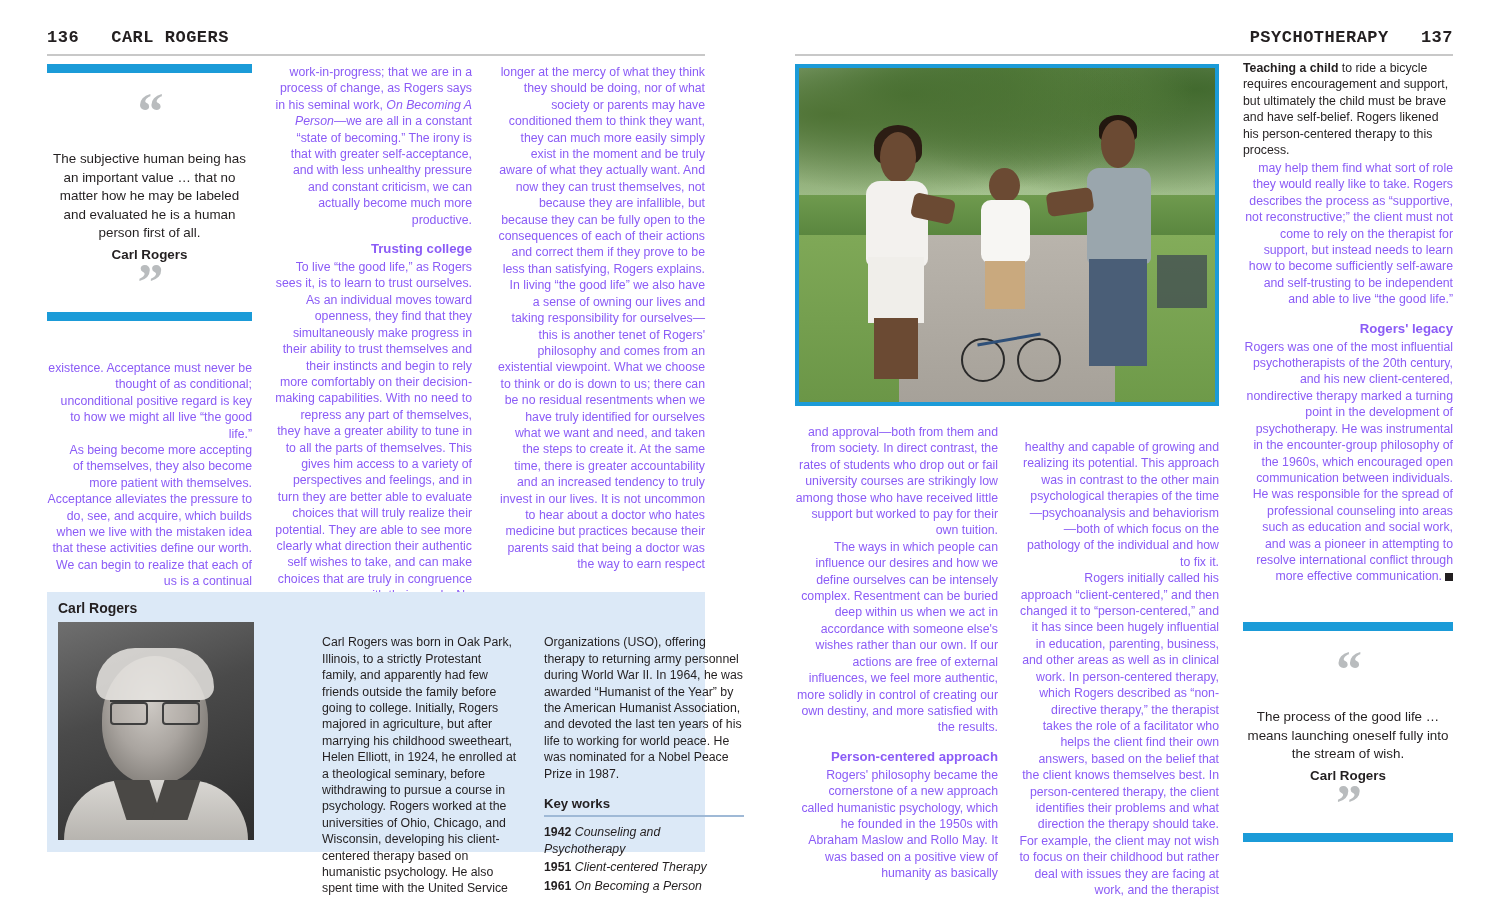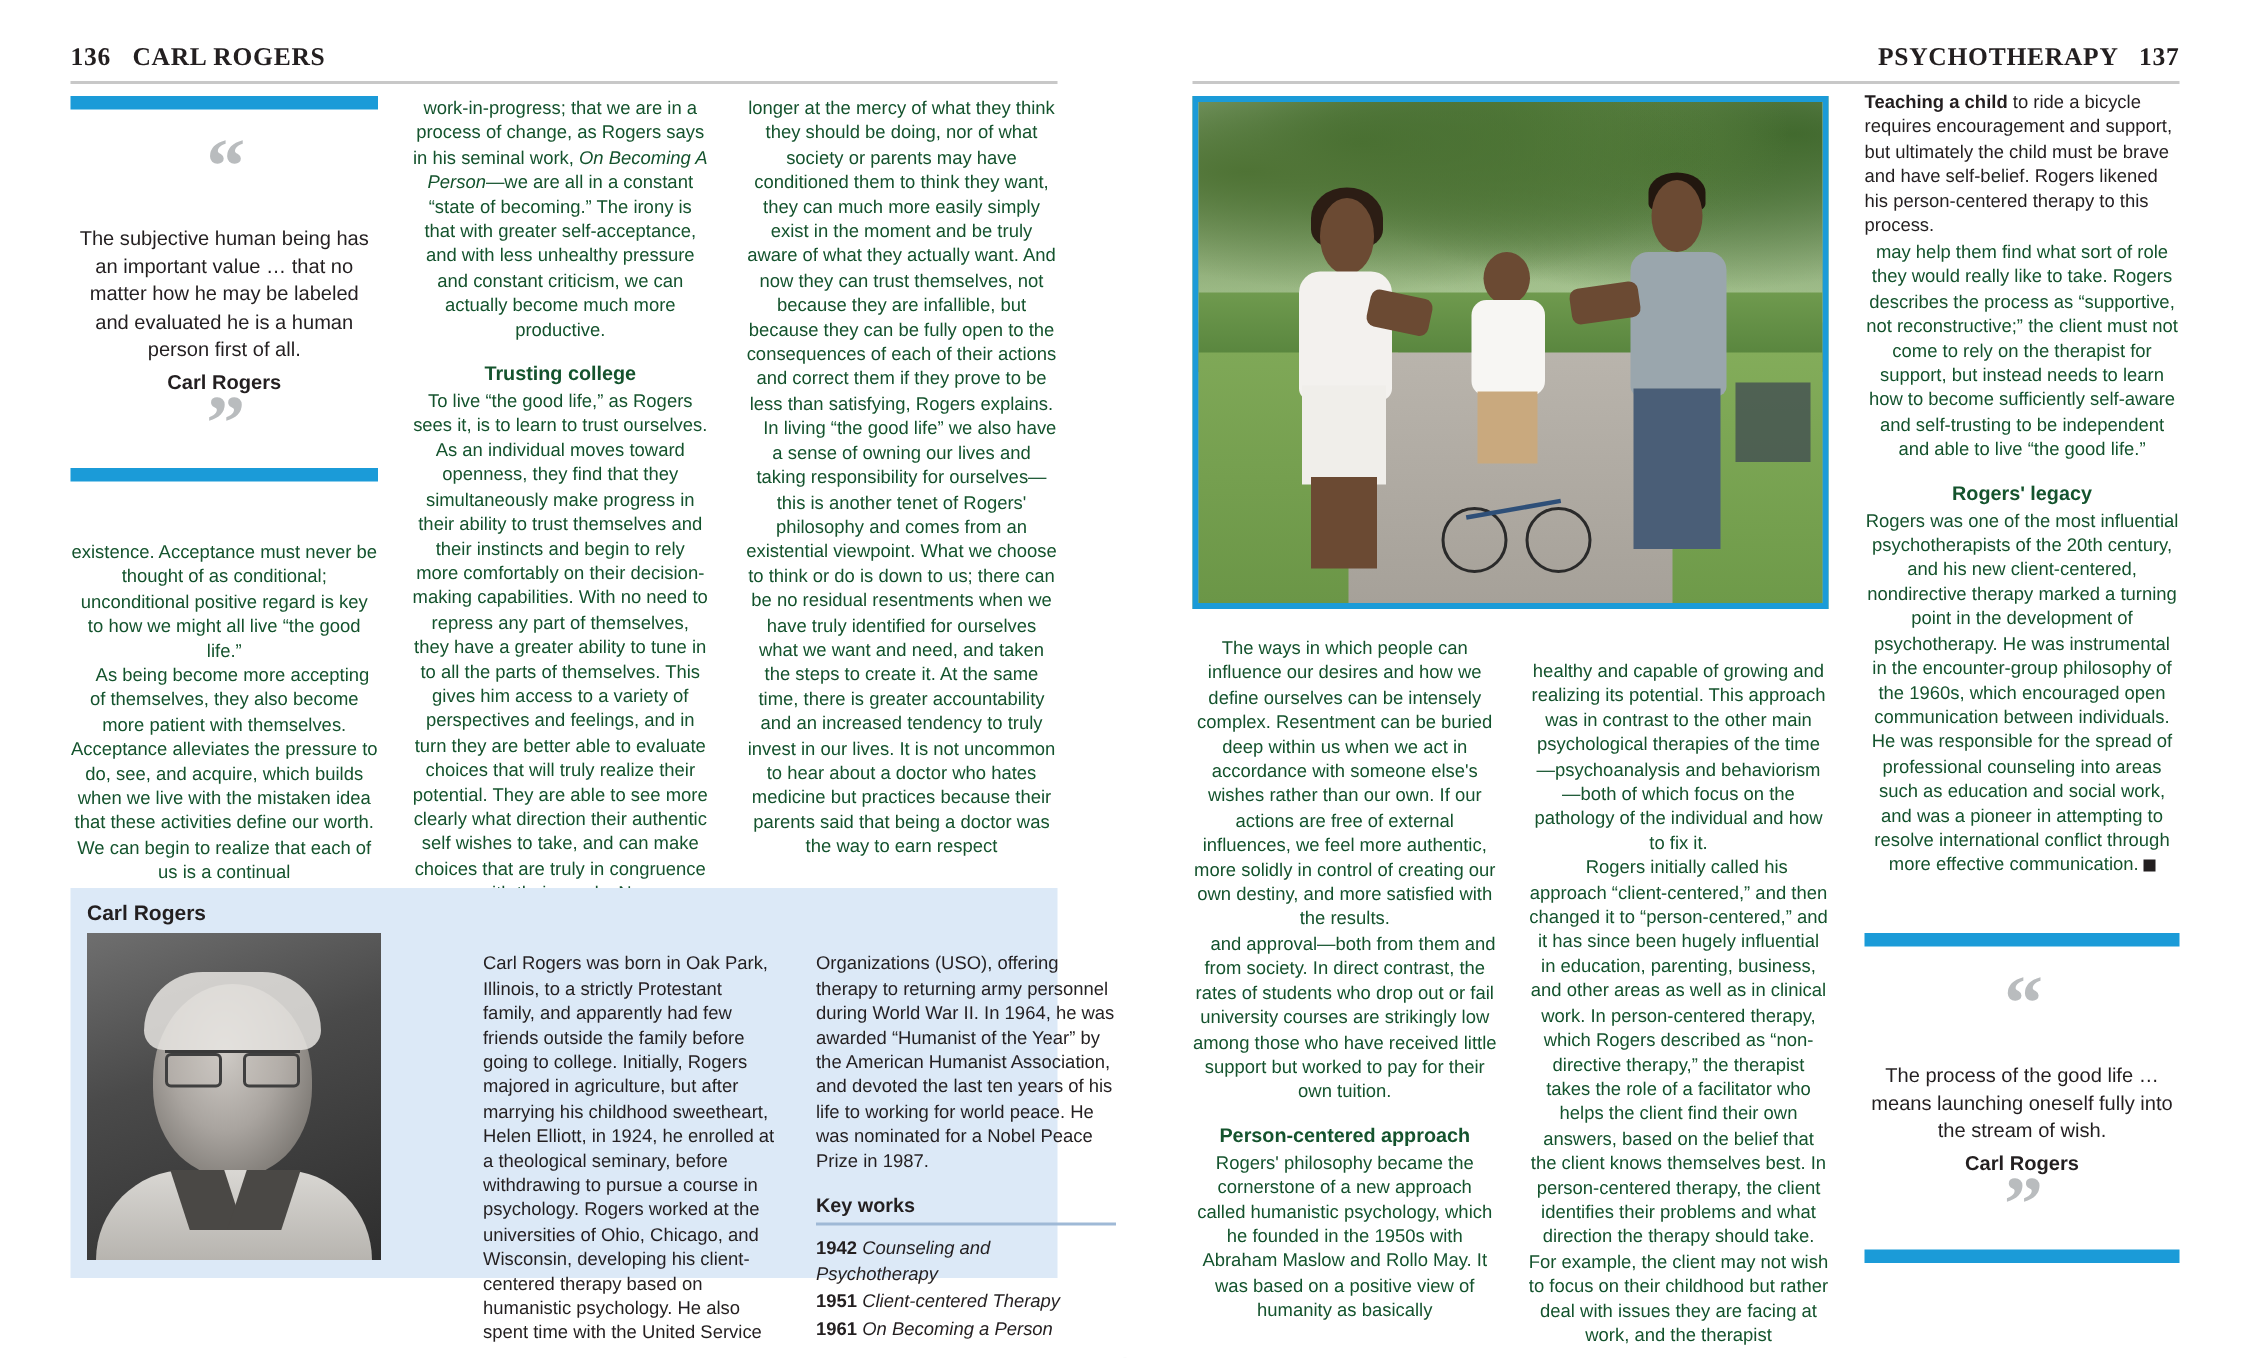"136 CARL ROGERS" .runhead { font-family: Liberation Serif, serif -> Liberation Mono, monospace }
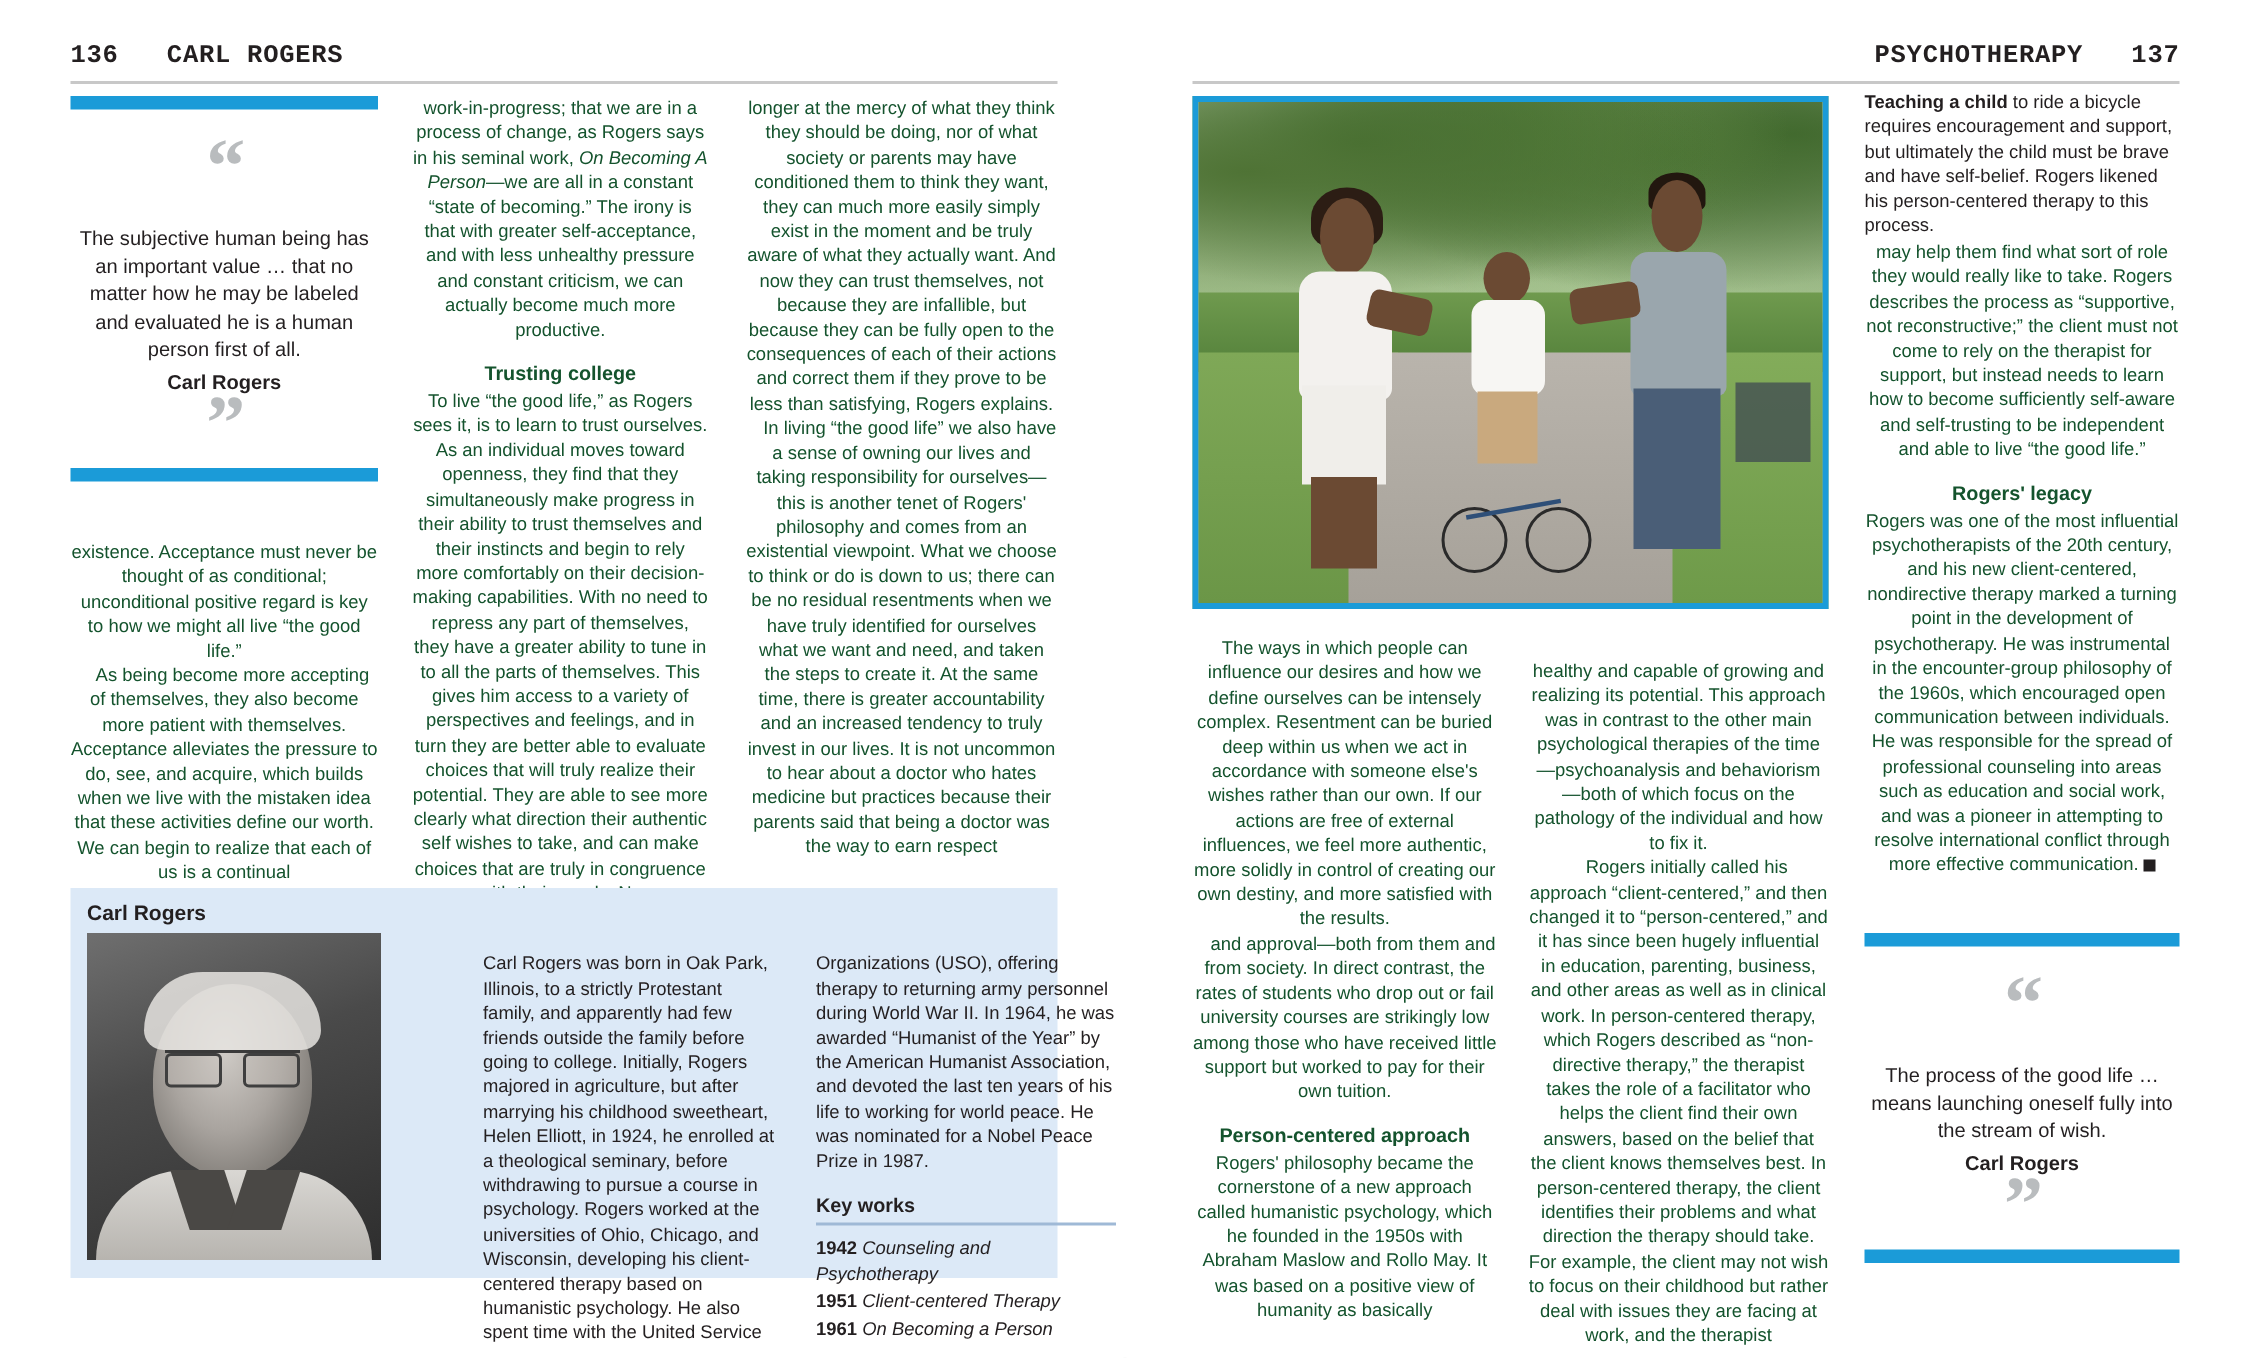"work-in-progress; that we are in" .col { color: #14532d -> #8b5cf6; text-align: center -> right }
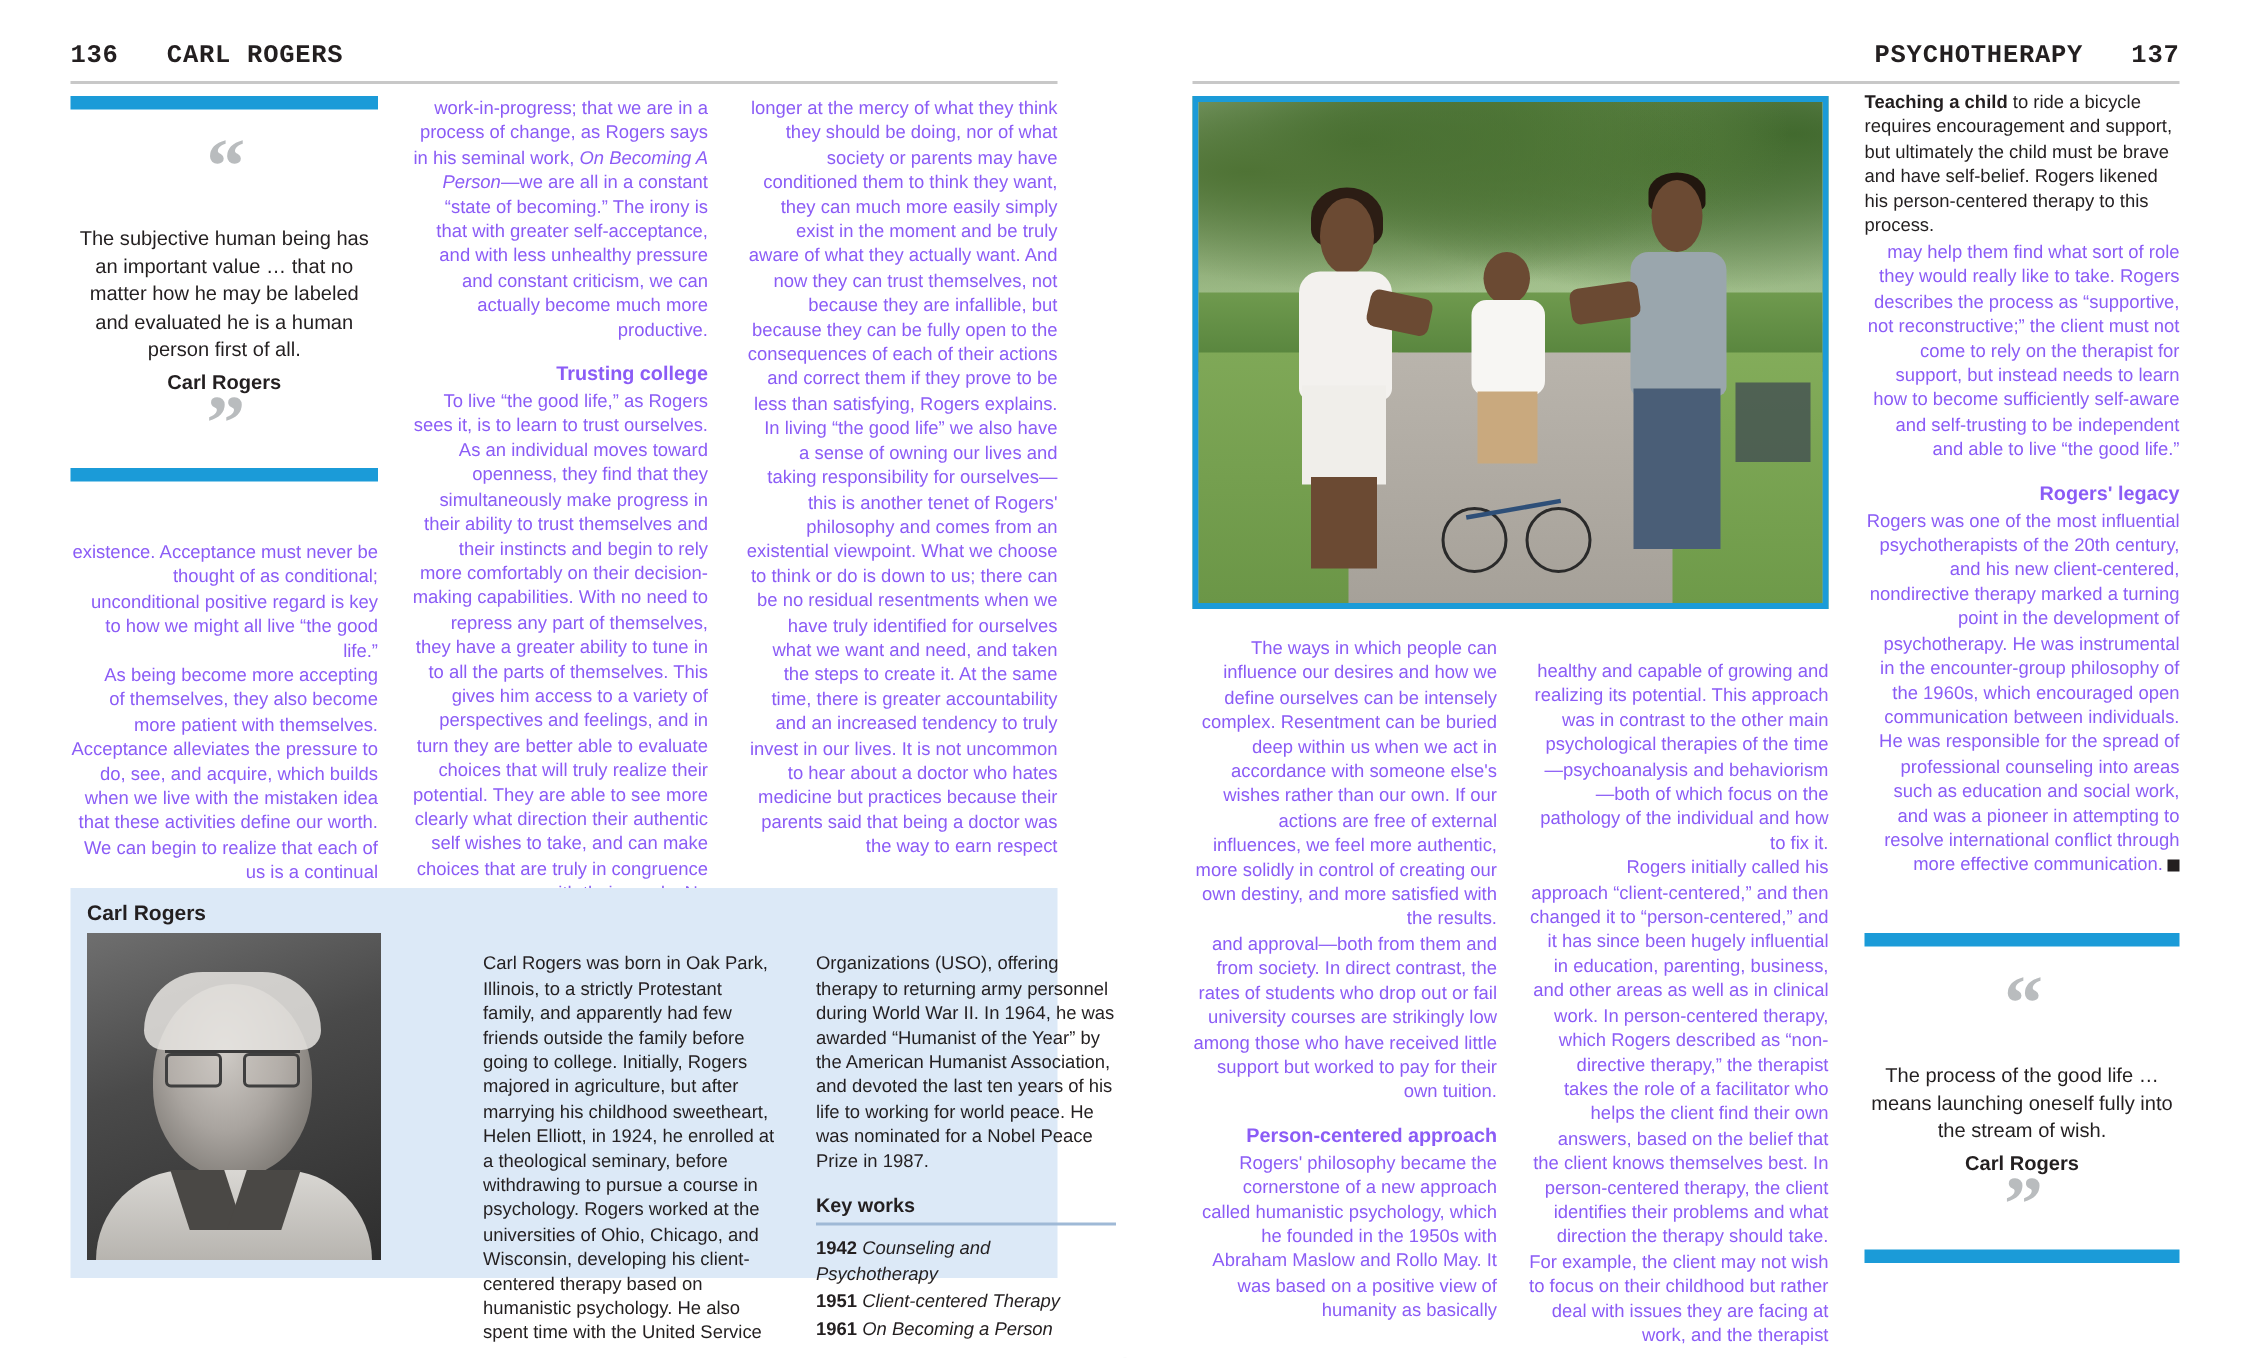"The ways in which people" p { order: before "and approval—both from them and" -> after "and approval—both from them and" }
